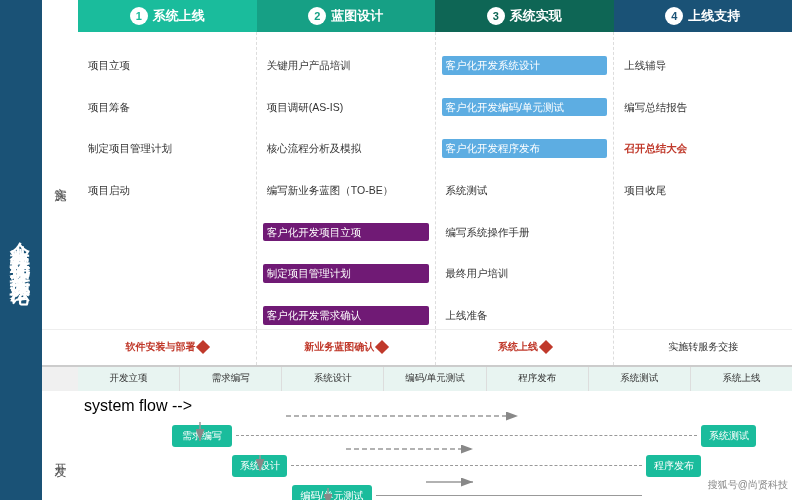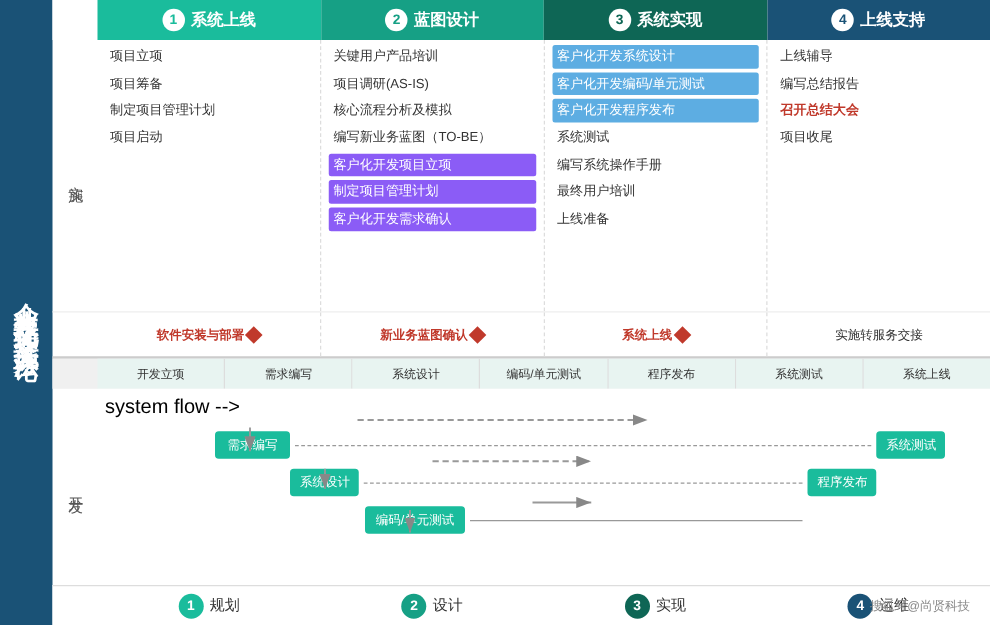"项目立项" .task-item { margin-top: none -> 20px }
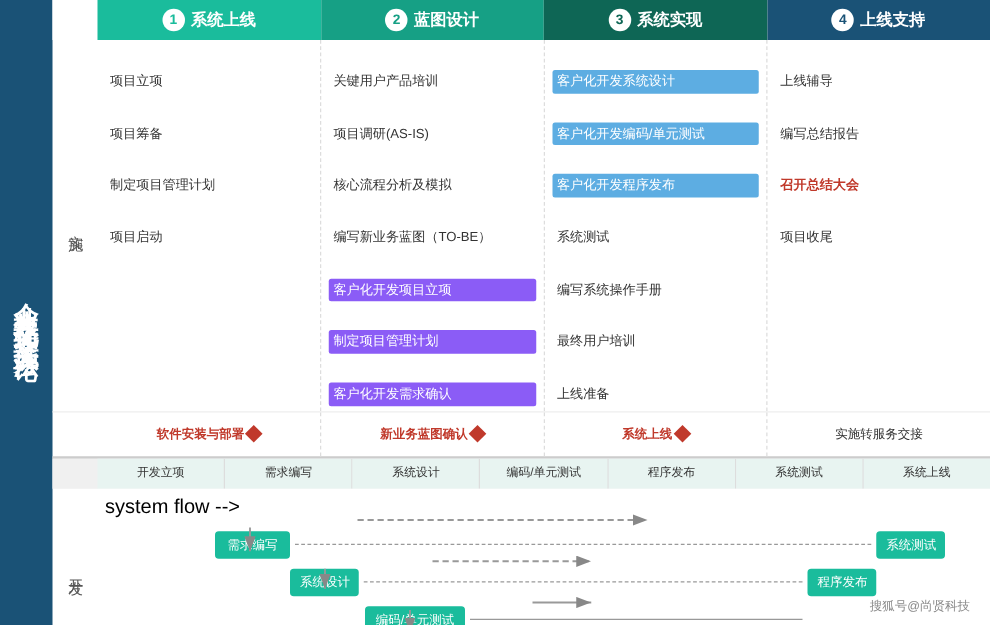"客户化开发项目立项" .task-item.highlight-teal { background: #8b5cf6 -> #701a75 }
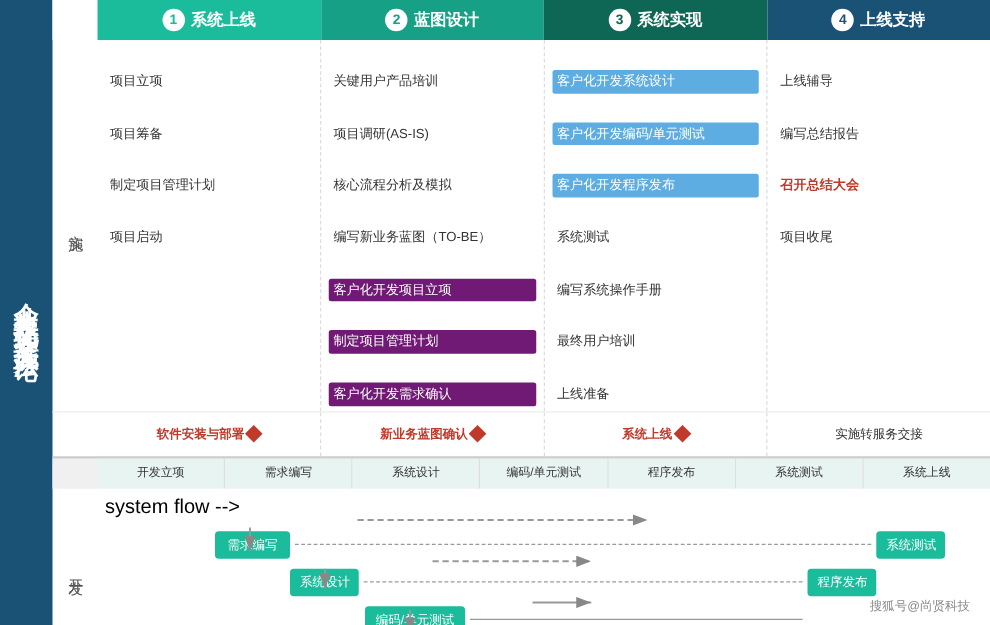"搜狐号@尚贤科技" .watermark { right: 16px -> 4px }
